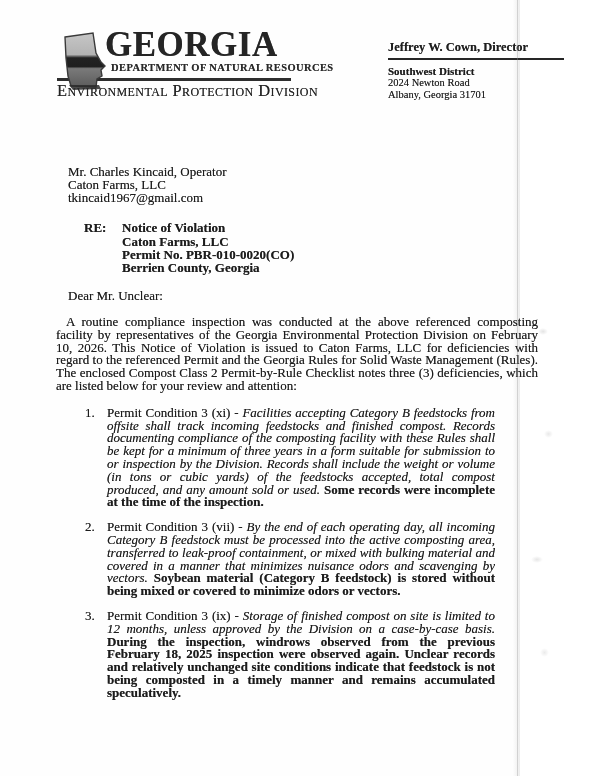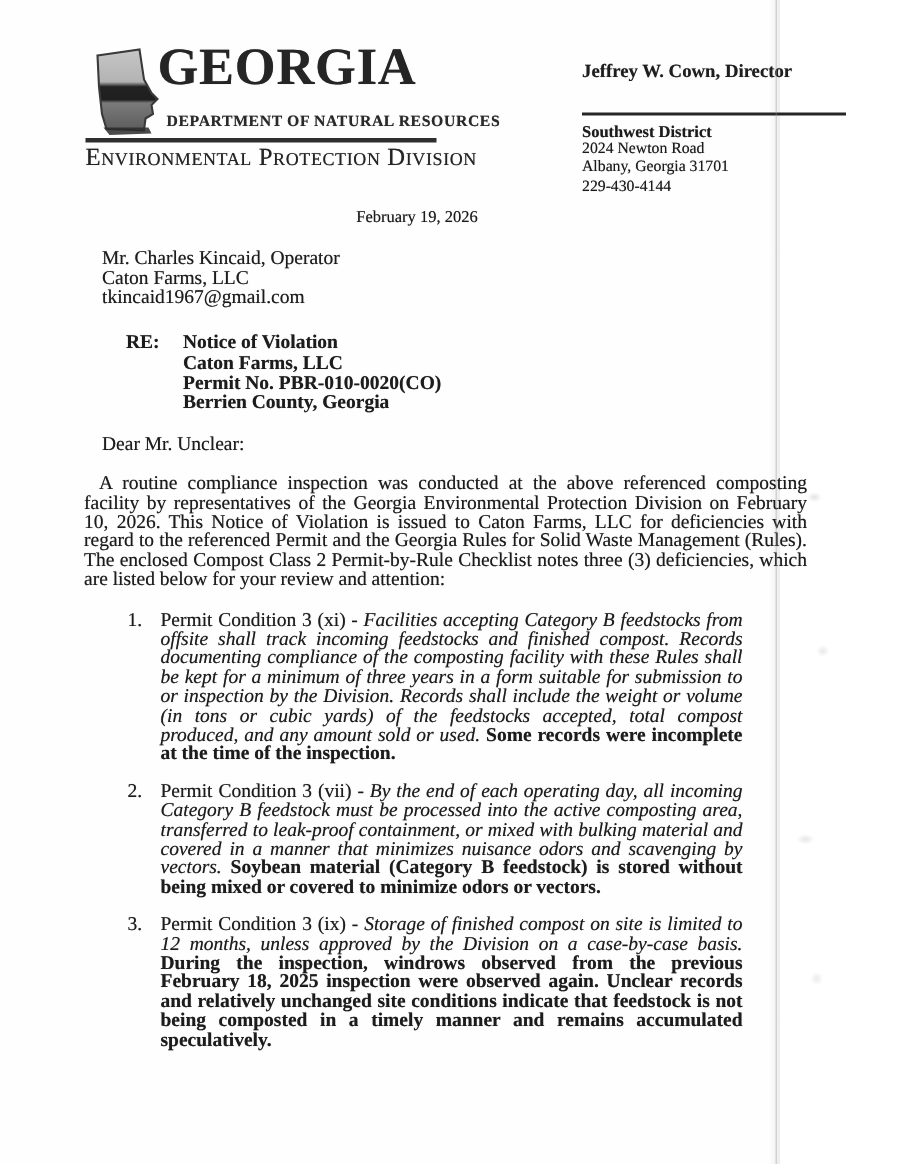"Jeffrey W. Cown, Director" .director-name { padding-bottom: 20px -> 3px }
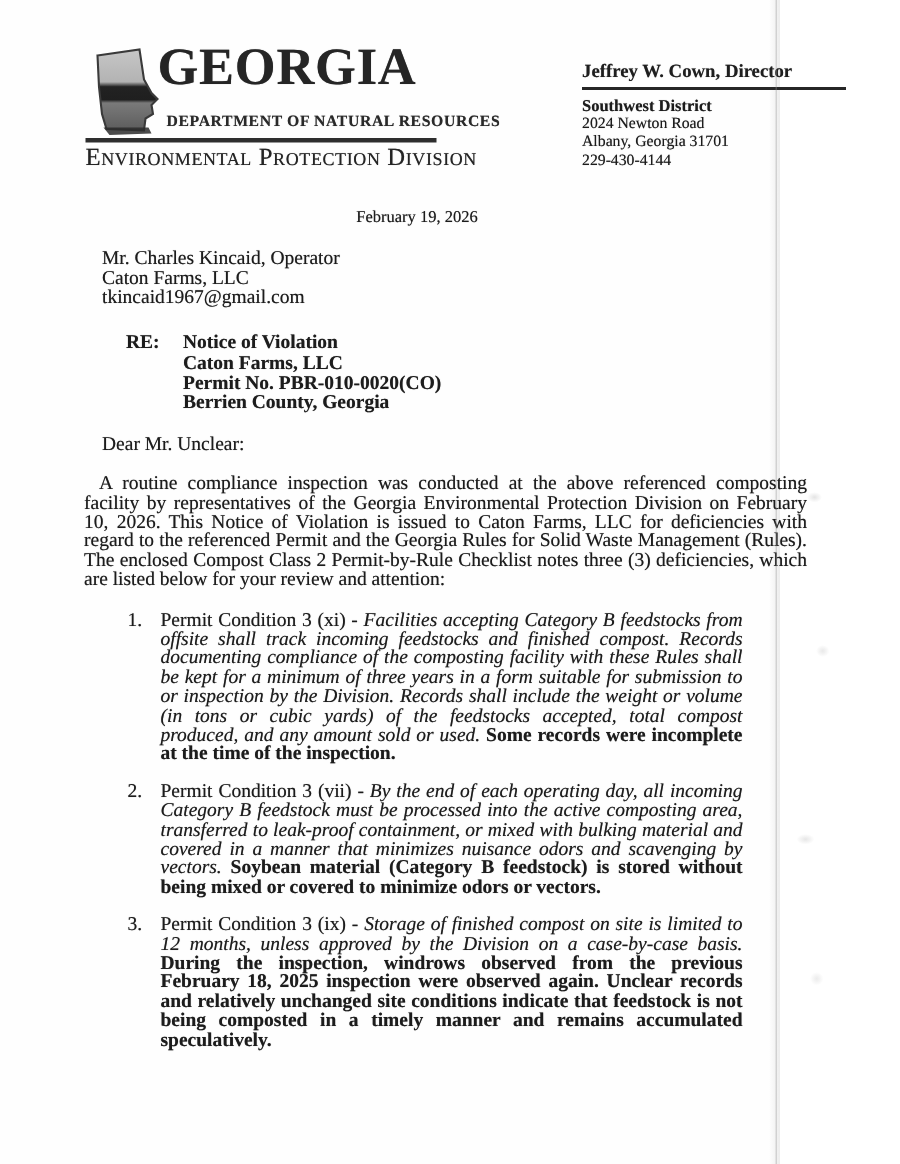"DEPARTMENT OF NATURAL RESOURCES" .logo-dept { margin-top: 14px -> 0 }
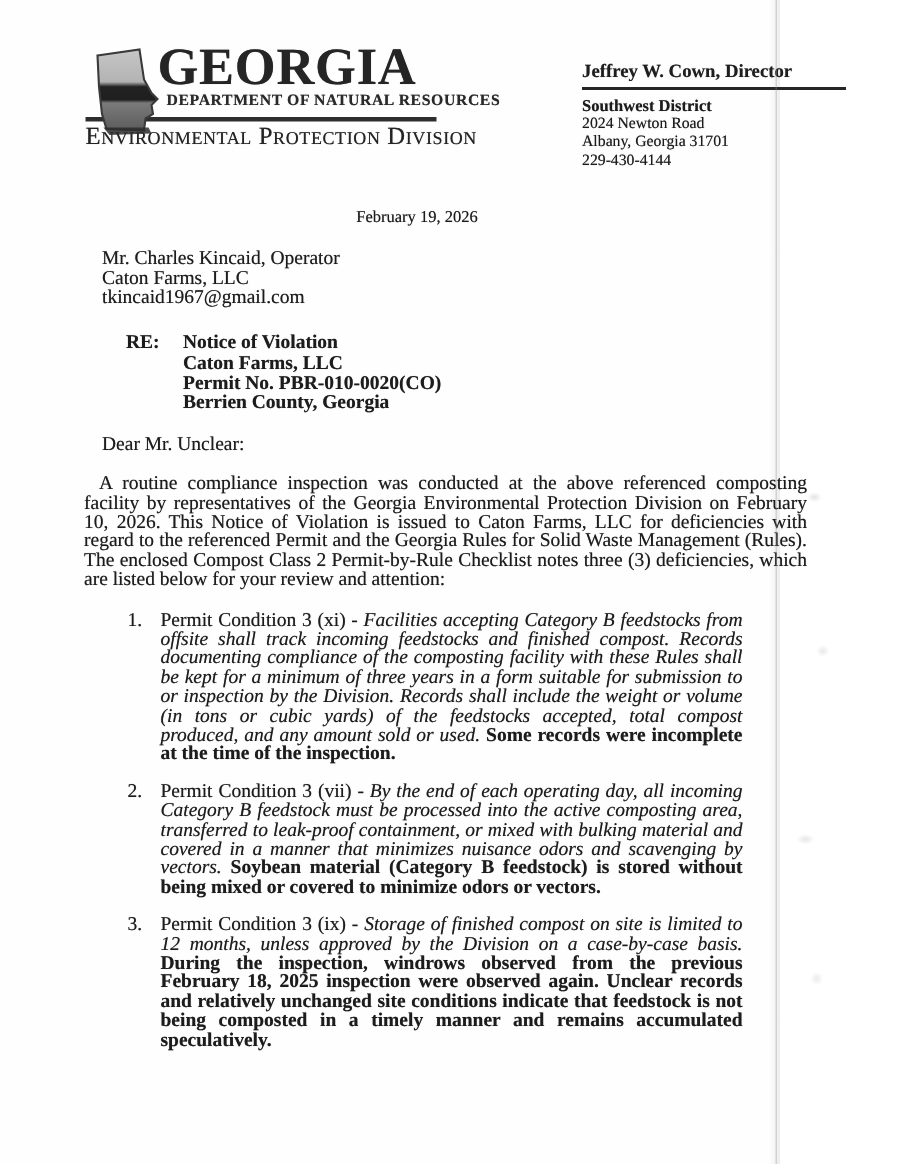"229-430-4144" div.director-addr { html: <div>229-430-4144</div> -> none }
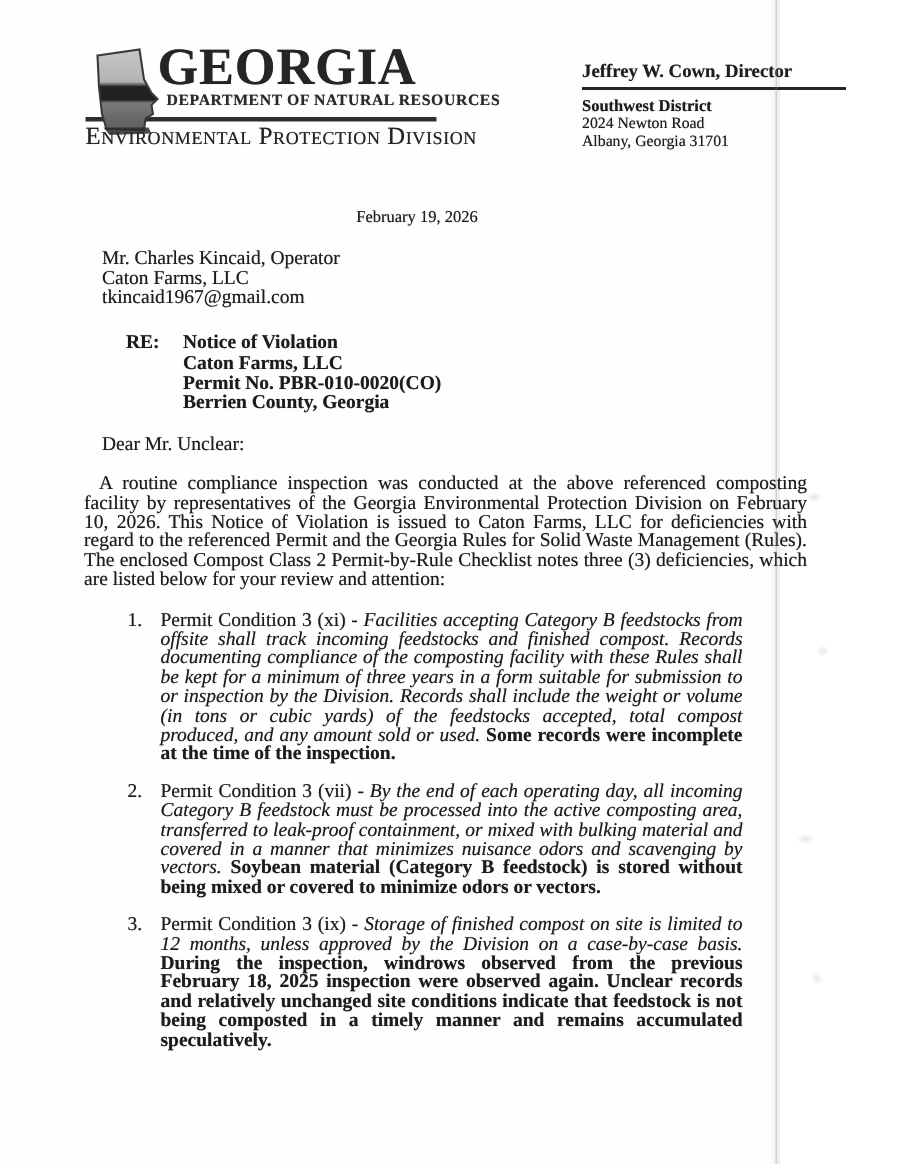"February 19, 2026" div.date-line { html: <div>February 19, 2026</div> -> none }
